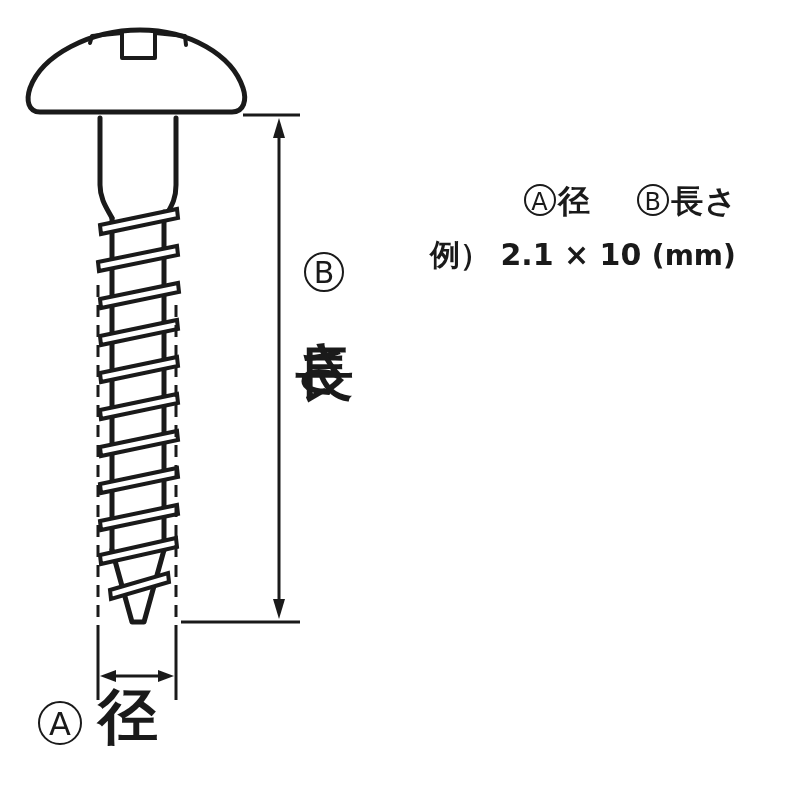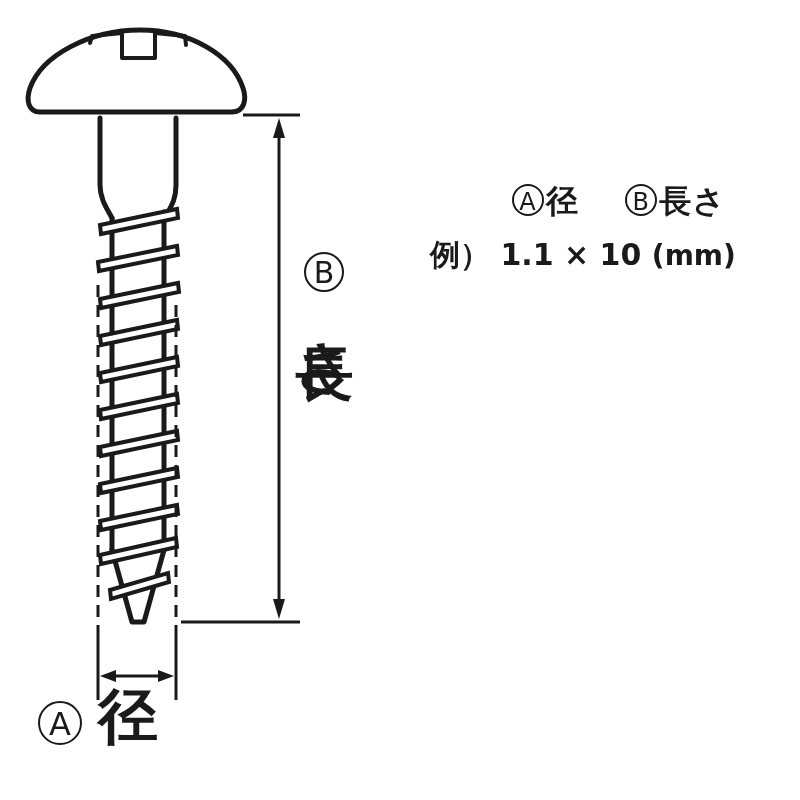"A 径 B 長さ" .legend-line1 { left: 82px -> 94px }
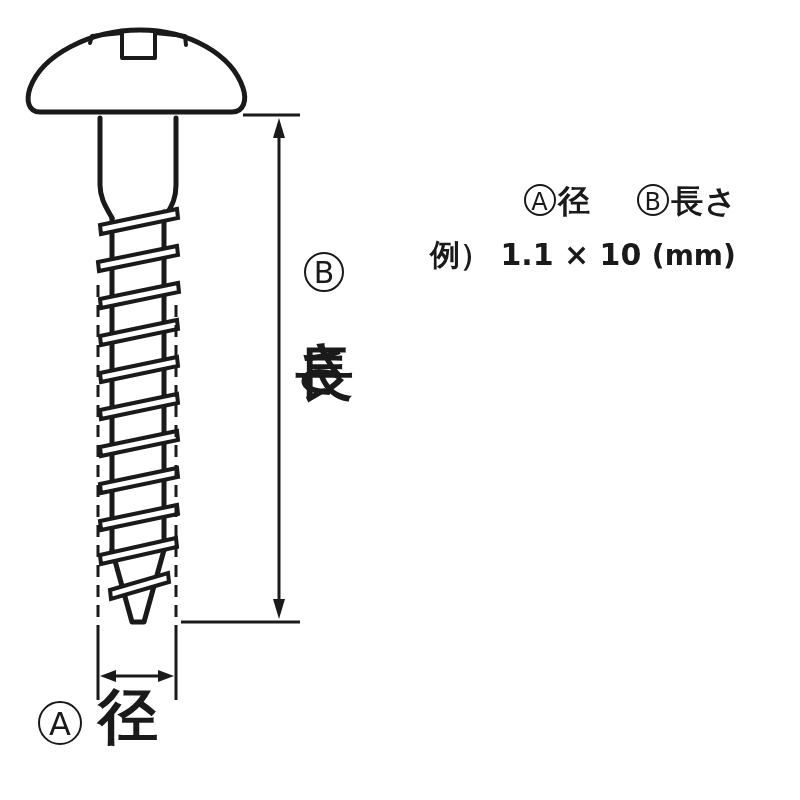"1.1 × 10" span { text: 1.1 -> 2.1 }
